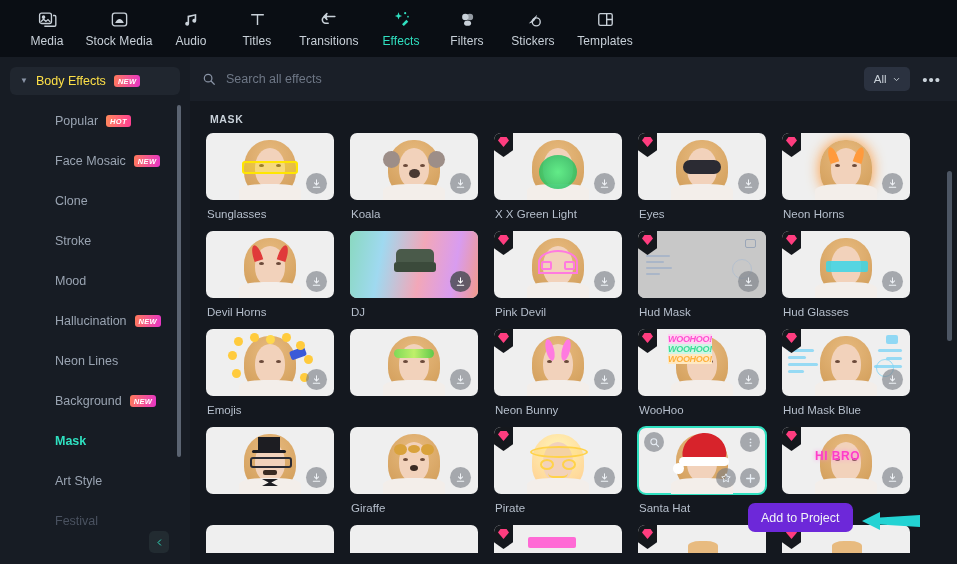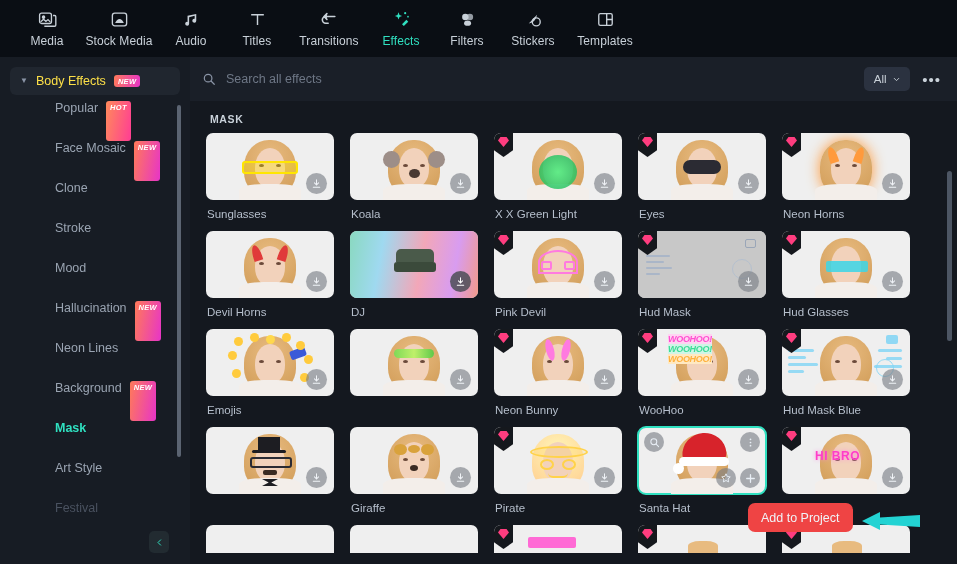"Popular" .subitem { align-items: none -> center }
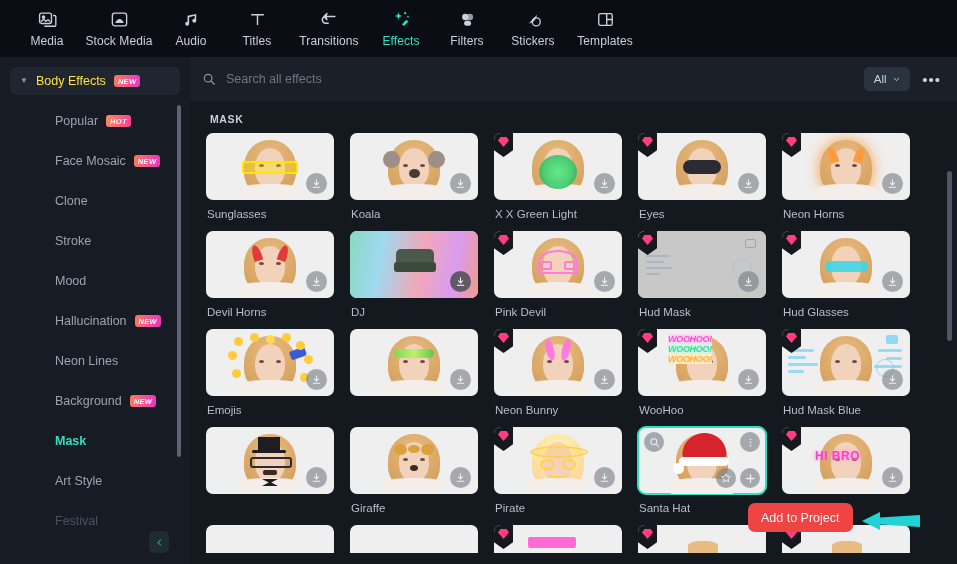"Add to Project" .tooltip { background: #ef4444 -> #6d28d9 }
